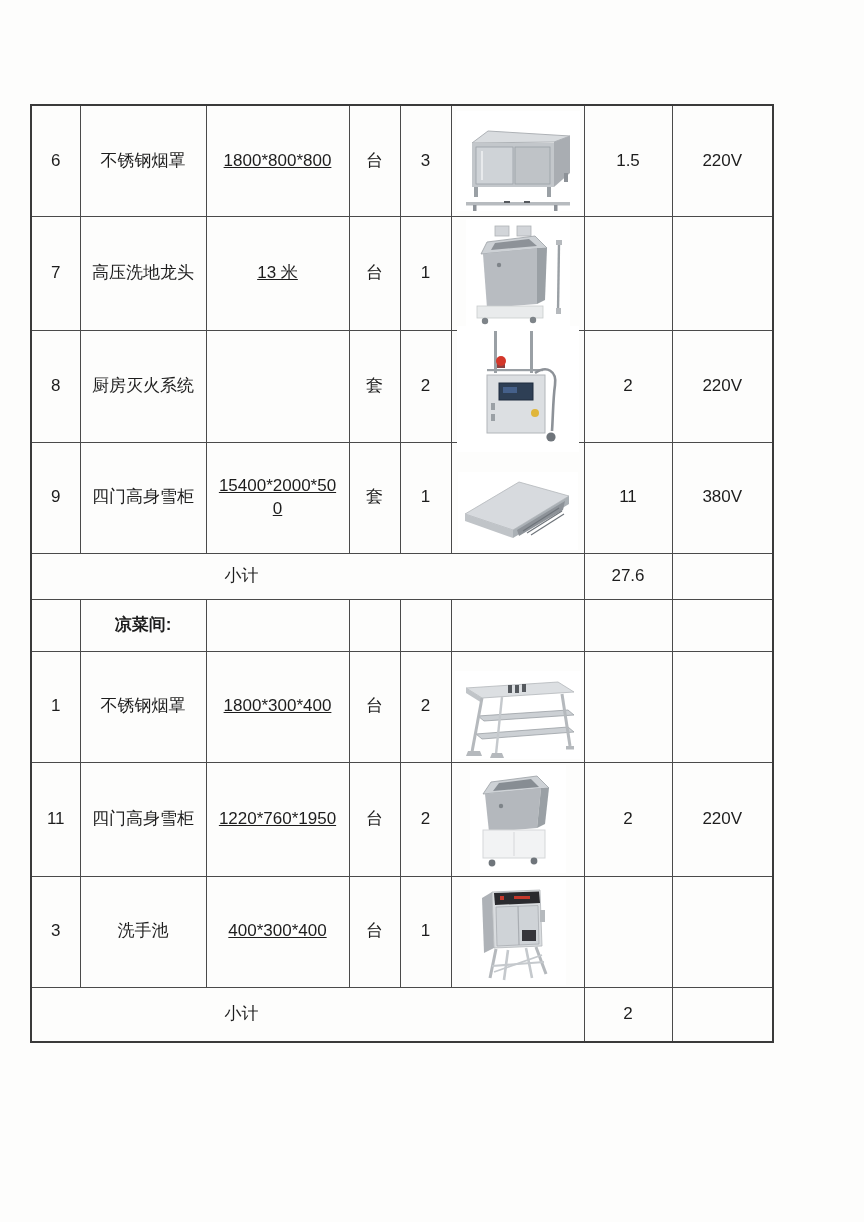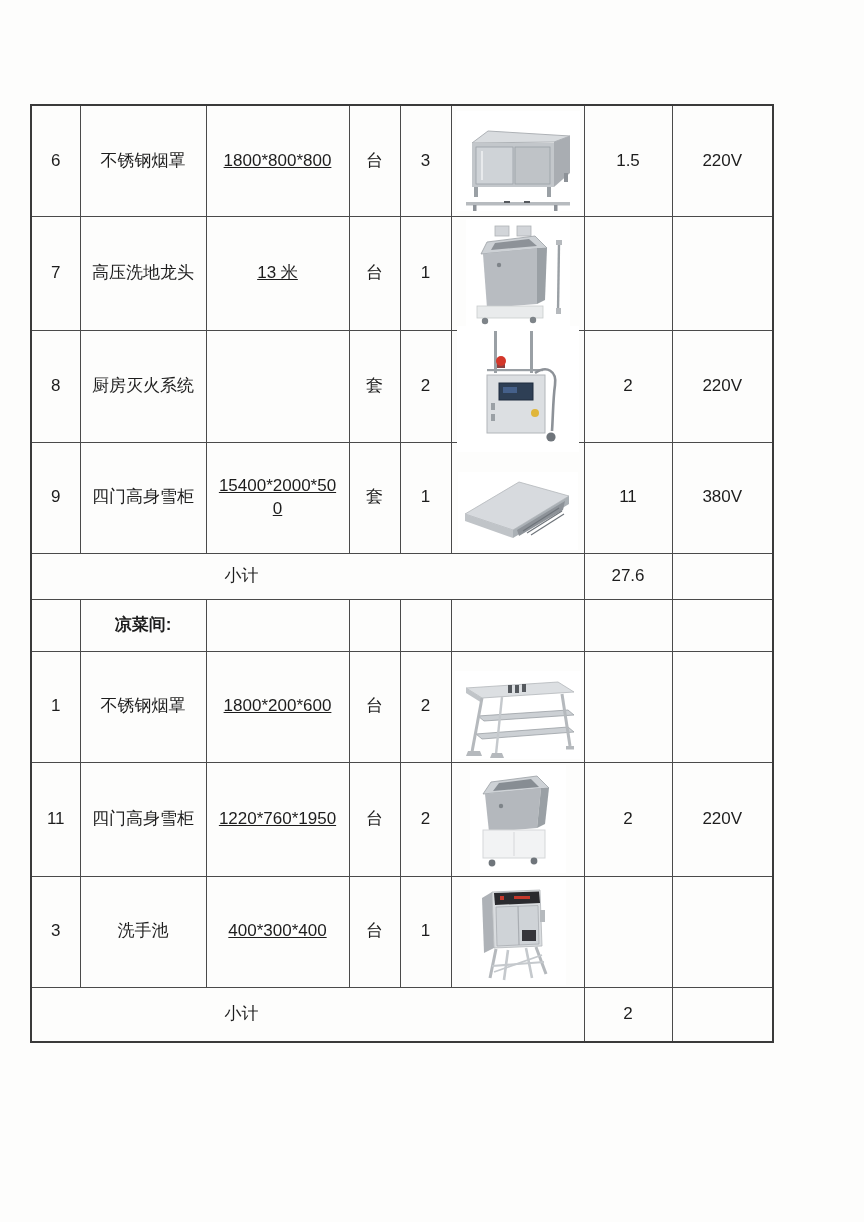"1800*200*600" div.wrap { text: 200*600 -> 300*400 }
